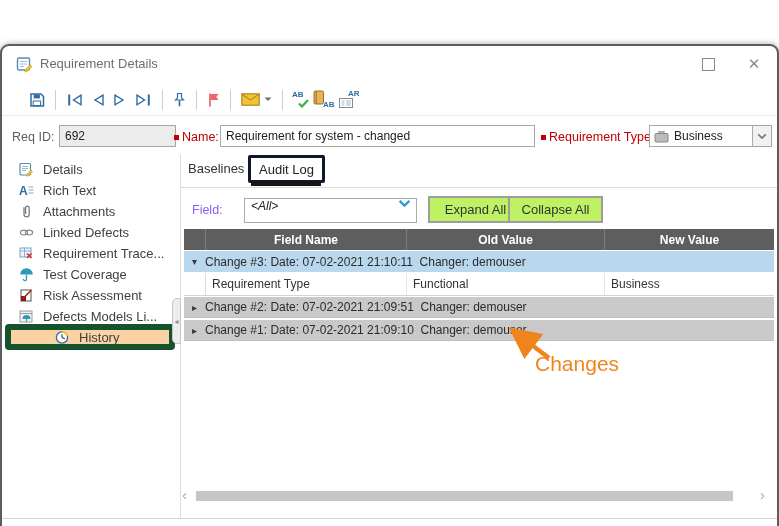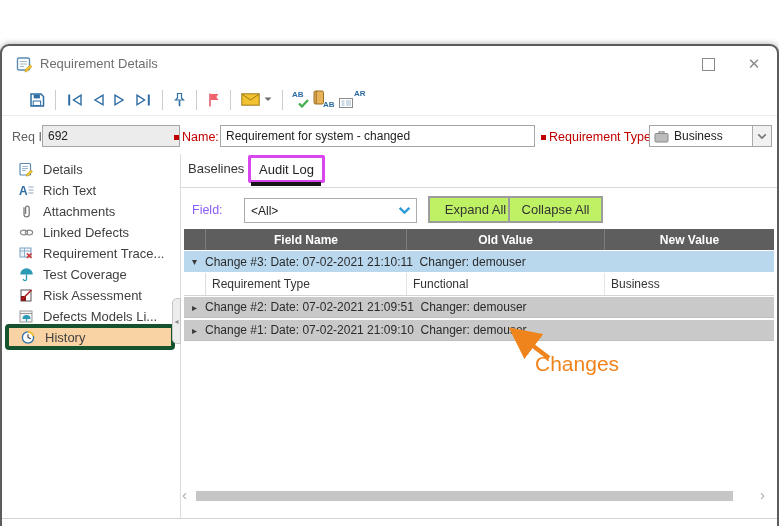"AR" span.ab { left: 18px -> 12px }
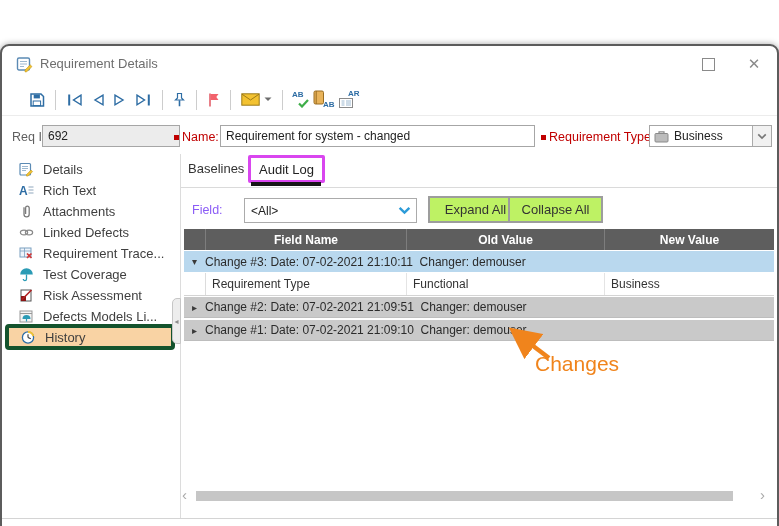"692" input.fld { left: 40px -> 57px; width: 138px -> 117px }
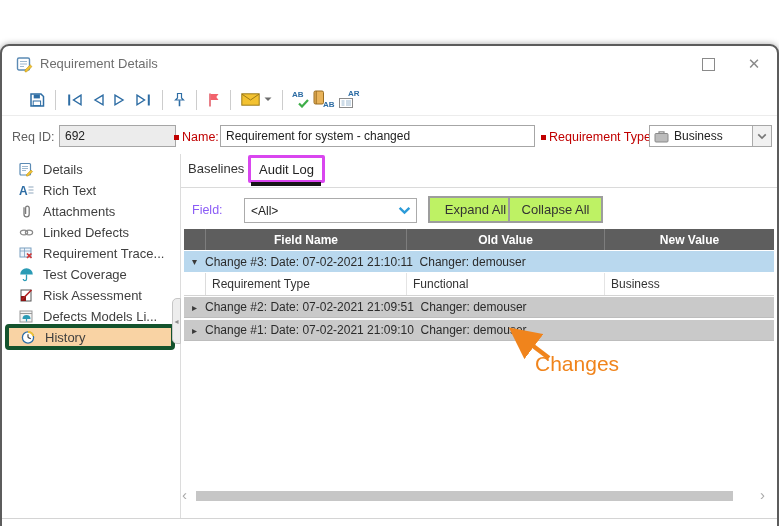"Audit Log" .tab-box { border: 3px solid #d946ef -> 3px solid #0f172a }
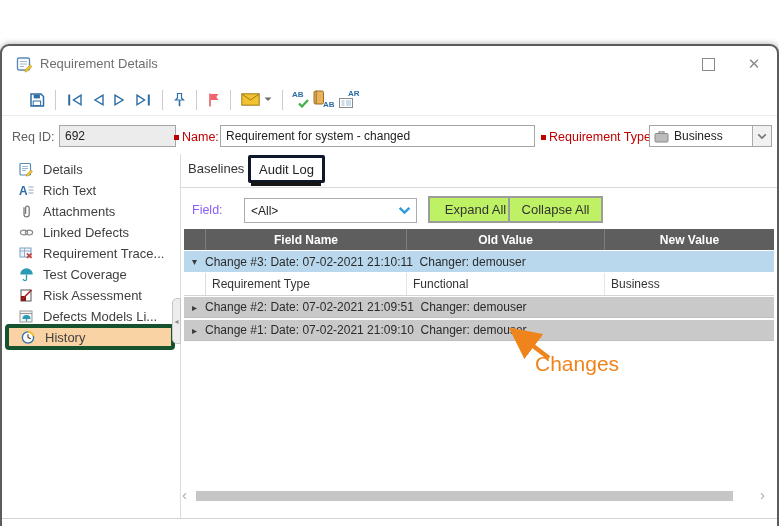"<All>" .field-combo { align-items: center -> flex-start; font-style: none -> italic }
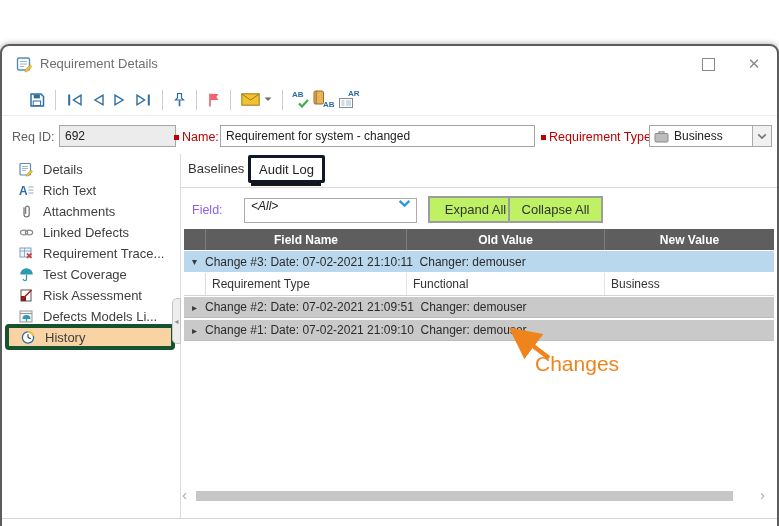"History" .side-sel { border: 4px solid #14532d -> 6px solid #14532d; padding-left: none -> 32px }
